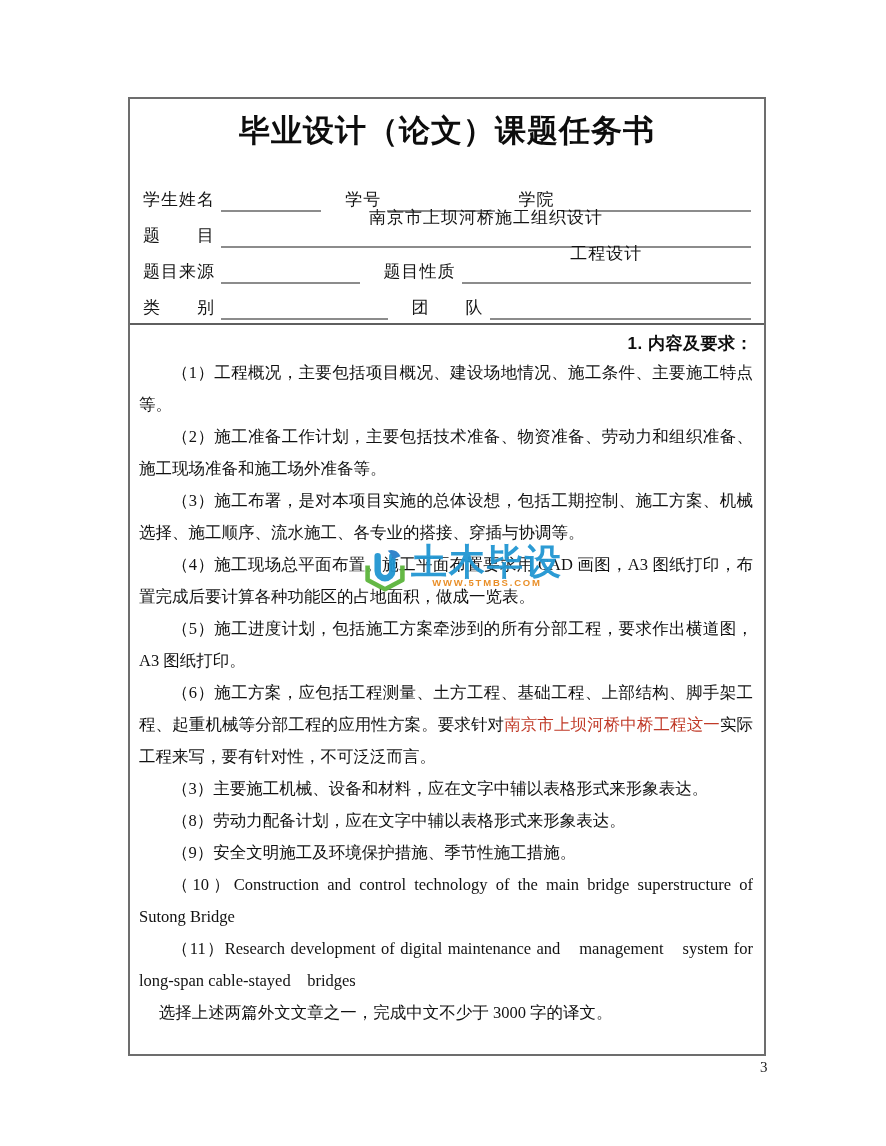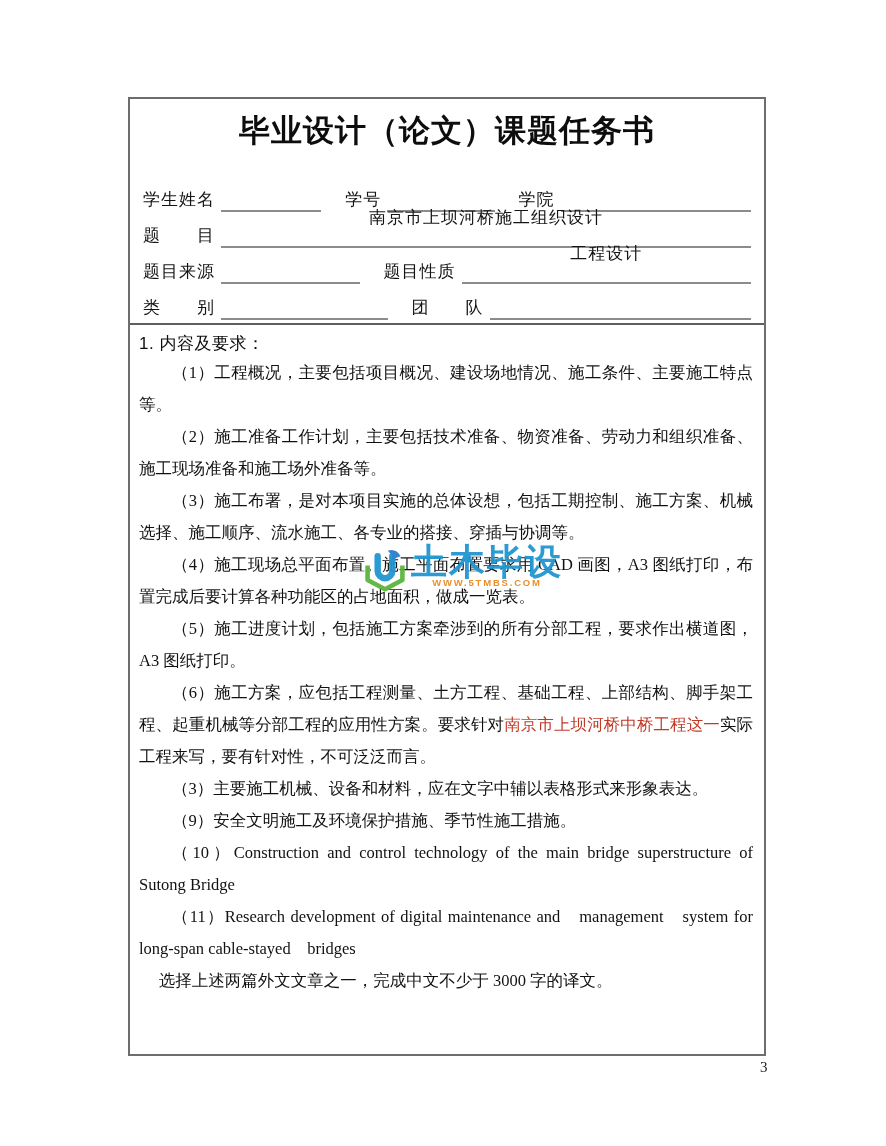"1. 内容及要求：" .sec-heading { font-weight: normal -> bold; text-align: none -> right }
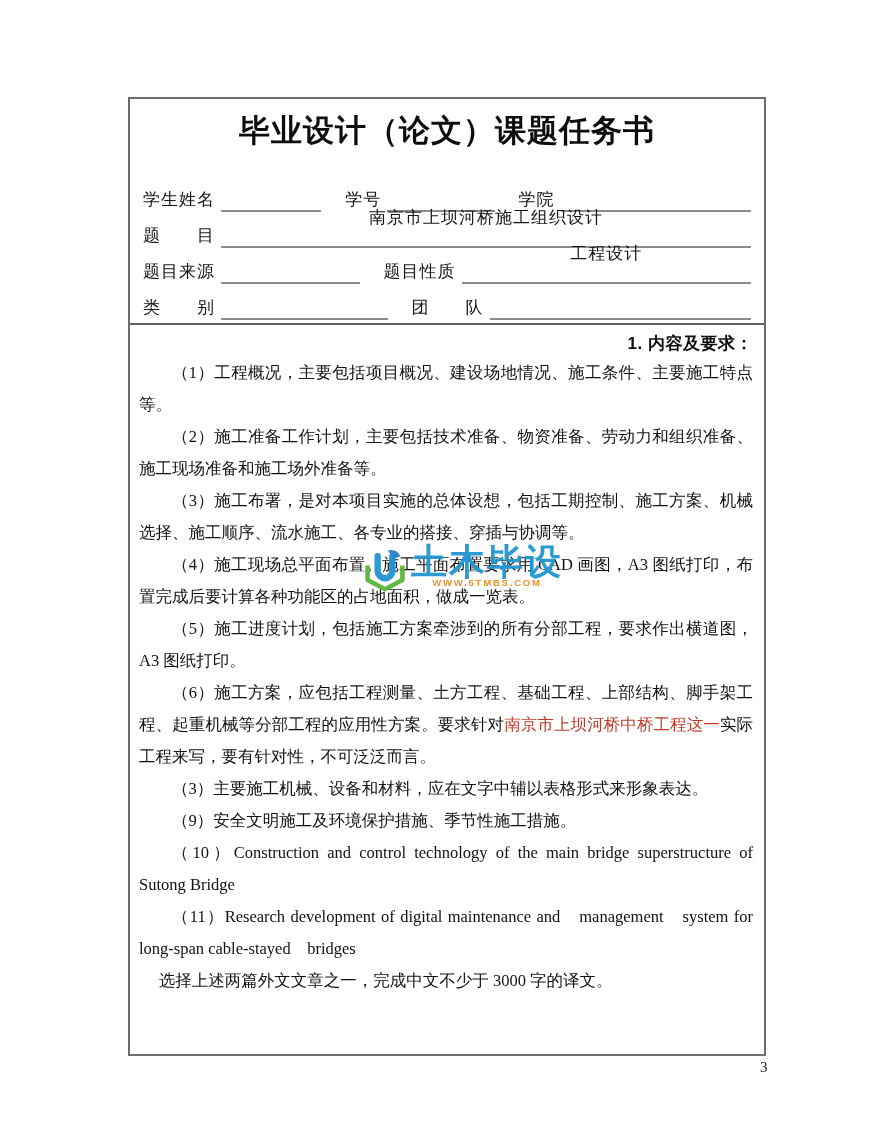"（8）劳动力配备计划，应在文字中辅以表格形式来形象表达。" p.para { html: none -> <p>（8）劳动力配备计划，应在文字中辅以表格形式来形象表达。</p> }
